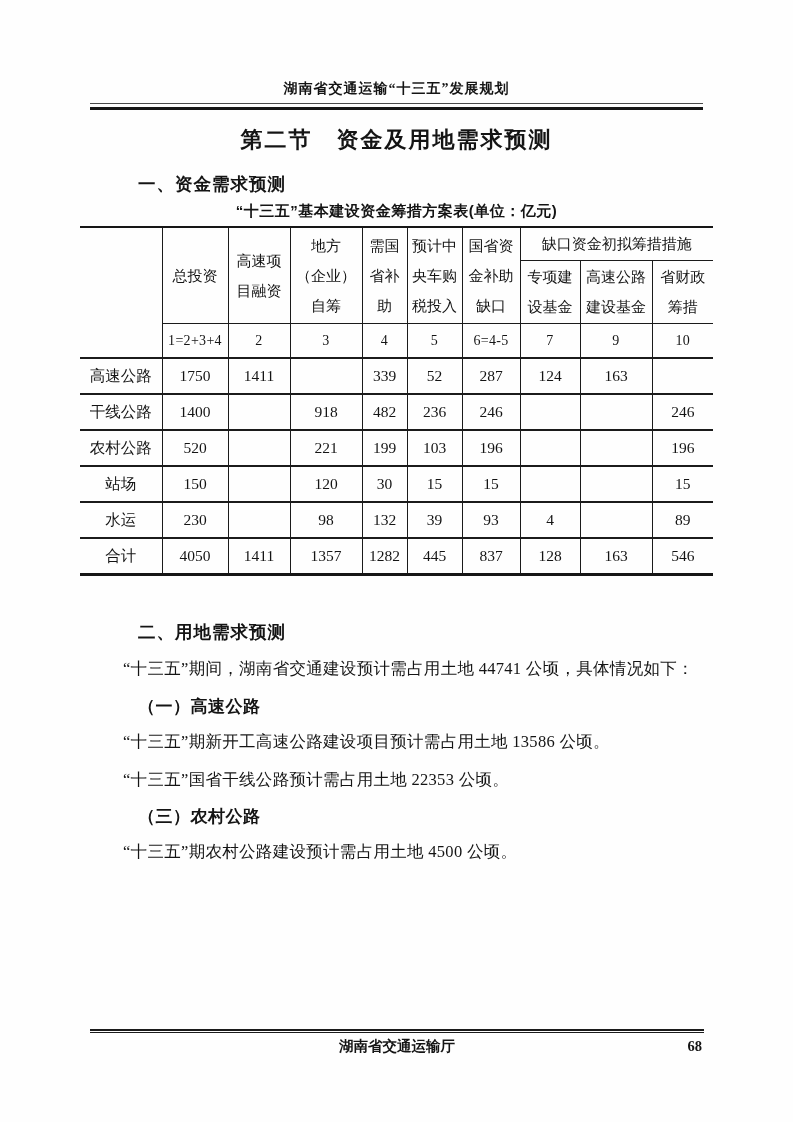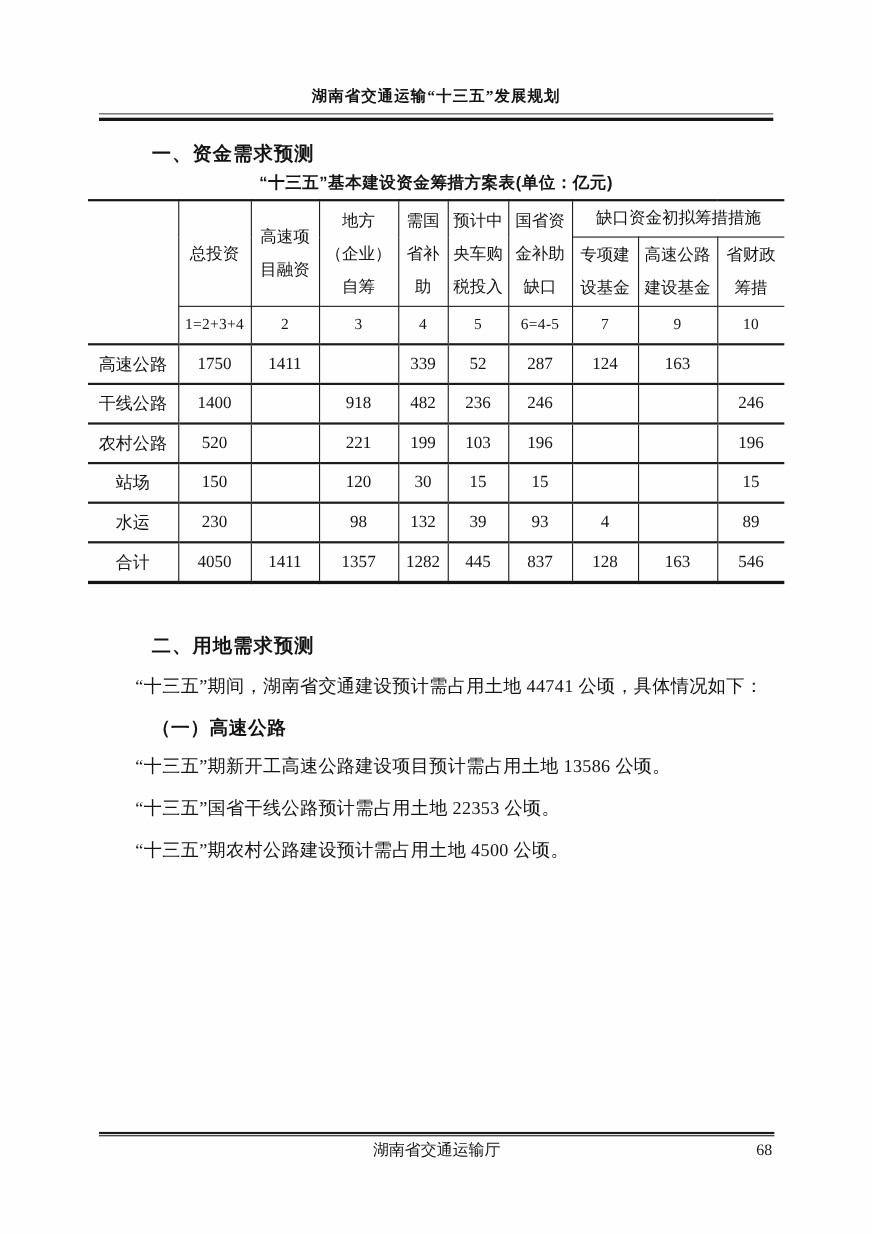"第二节 资金及用地需求预测" h1.doc-title { html: none -> <h1>第二节 资金及用地需求预测</h1> }
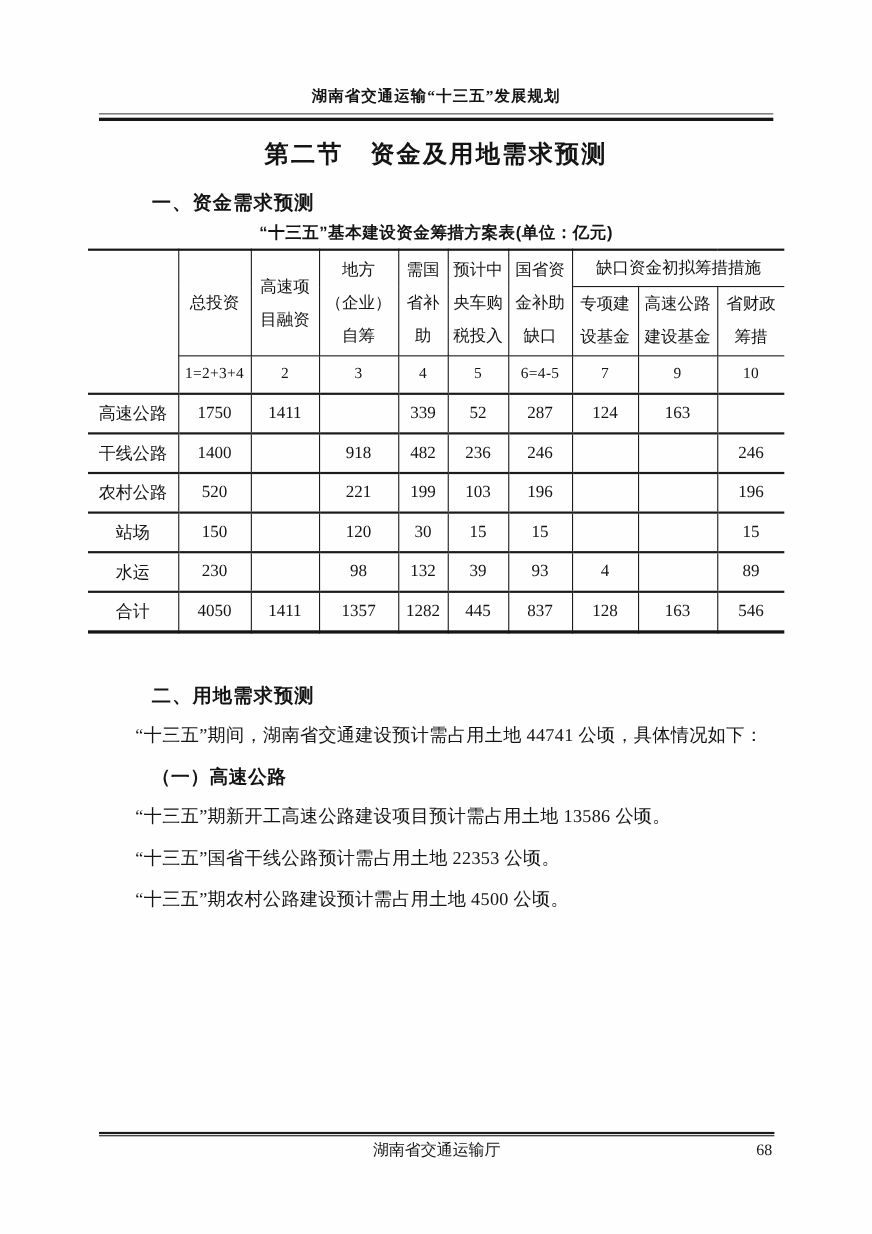"（三）农村公路" h3.h-l2 { html: none -> <h3>（三）农村公路</h3> }
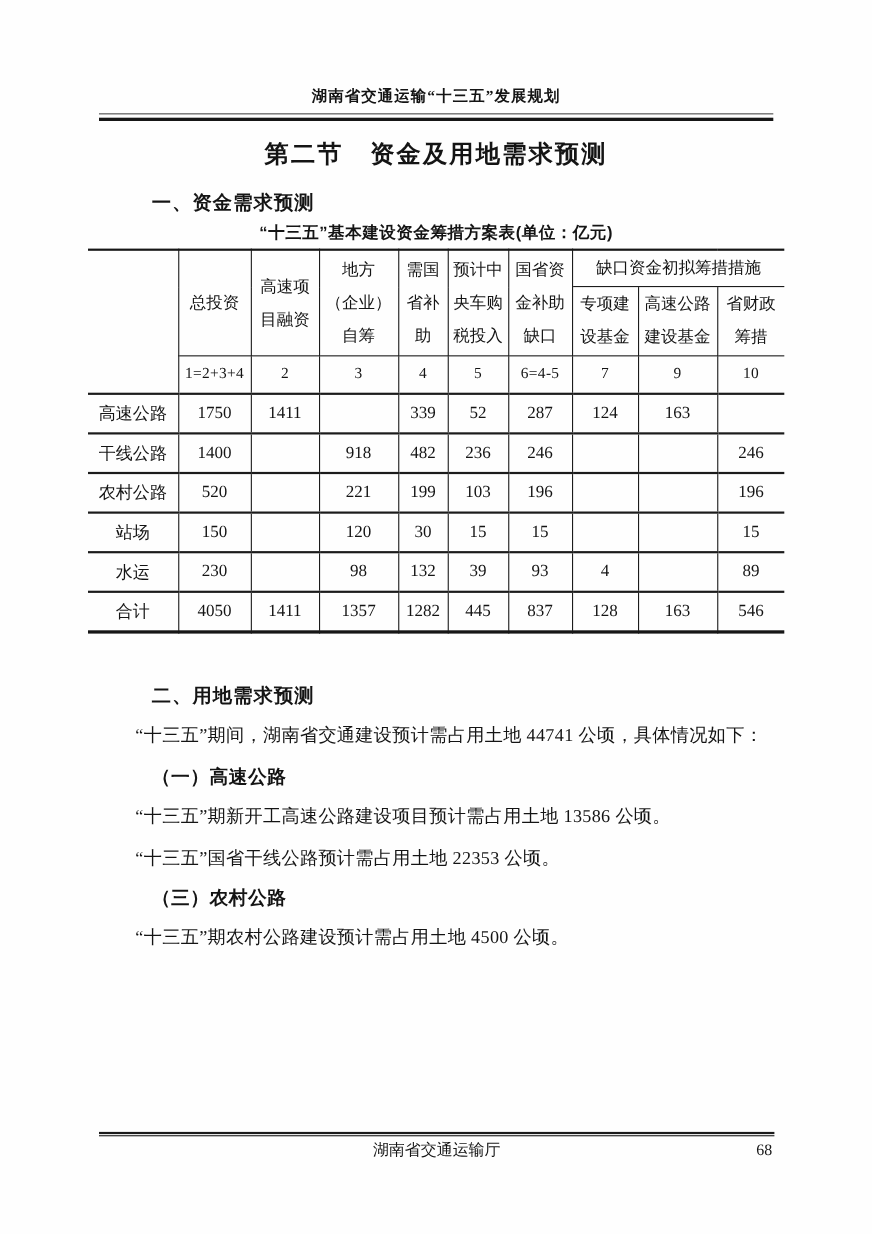"湖南省交通运输厅" .footer-row { font-weight: none -> bold }
